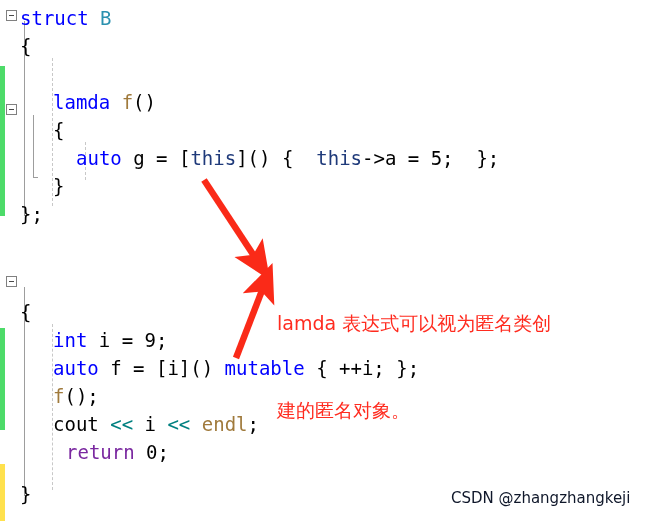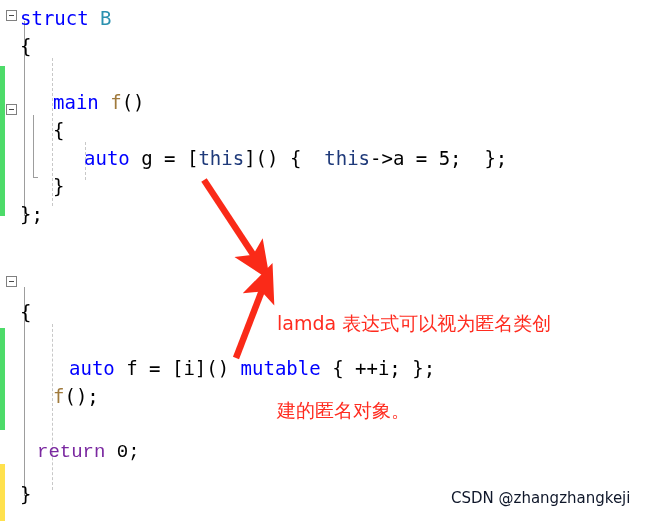"main" span.k { text: main -> lamda }
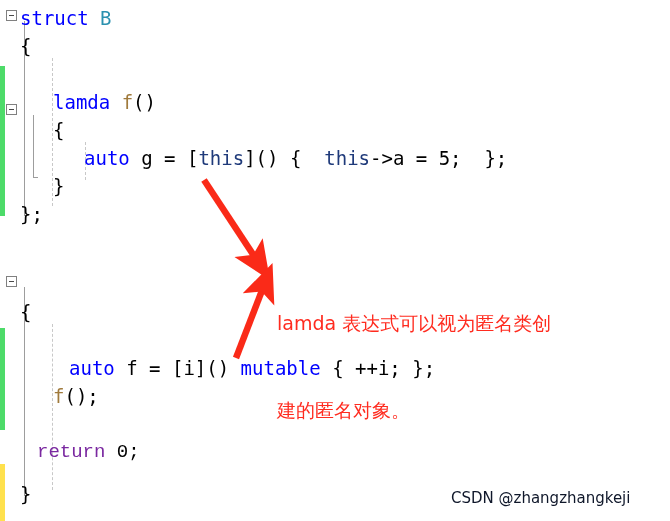"auto g = [this]() {" div.code-line { left: 84px -> 76px }
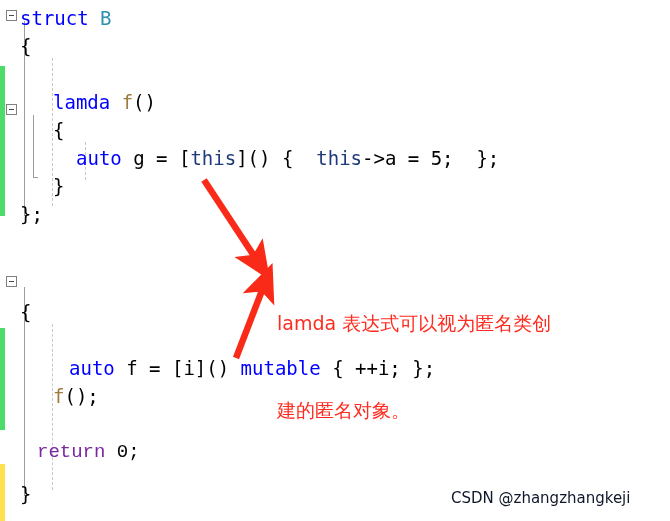"int i = 9;" div.code-line { html: none -> <div><span>int</span><span> i = 9;</span></div> }
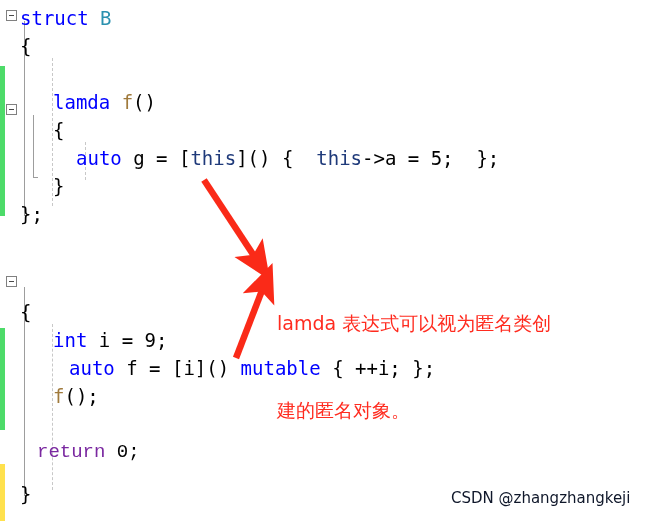"auto f = [i]() mutable" div.code-line { margin-left: 16px -> none }
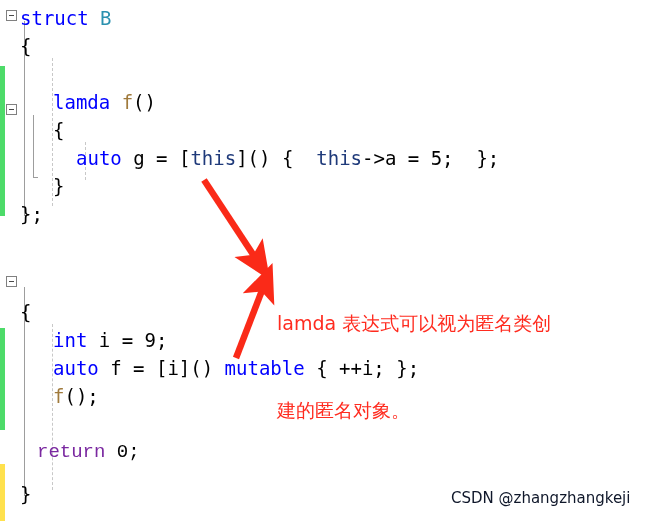"cout << i << endl;" div.code-line { html: none -> <div><span>cout </span><span>&lt;&lt;</span><span> i </span><span>&lt;&lt;</span><span> </span><span>endl</span><span>;</span></div> }
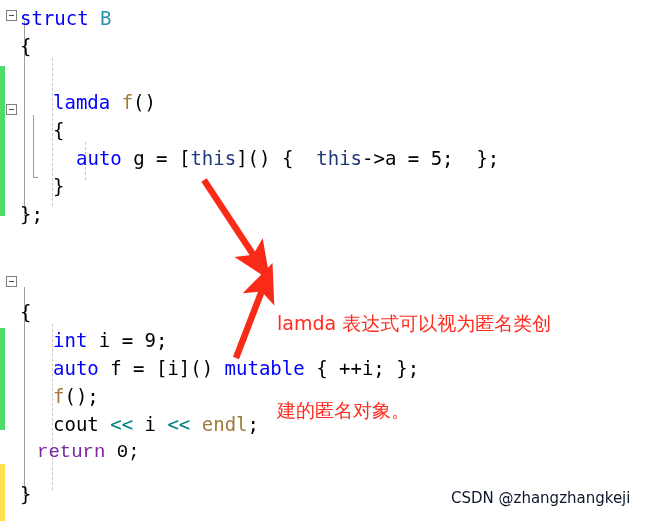"return 0;" div.code-line { font-family: Liberation Mono, monospace -> none; left: 37px -> 66px }
